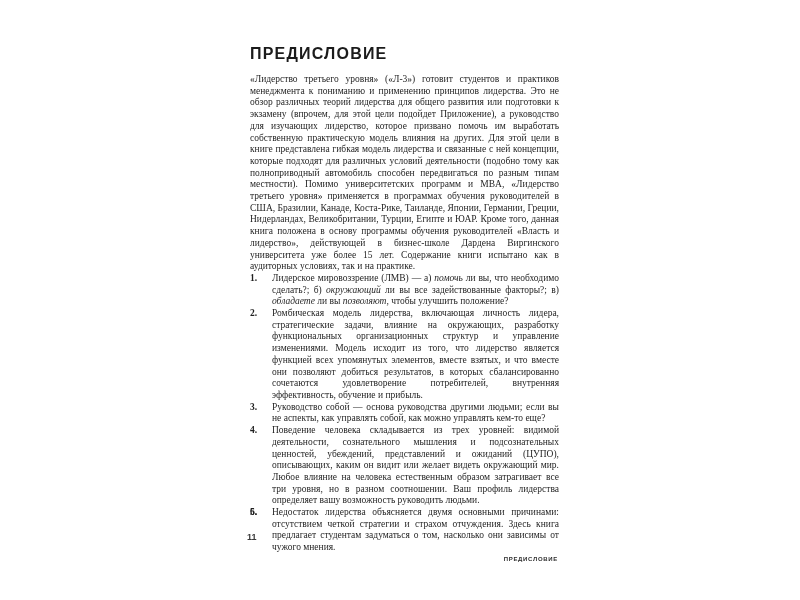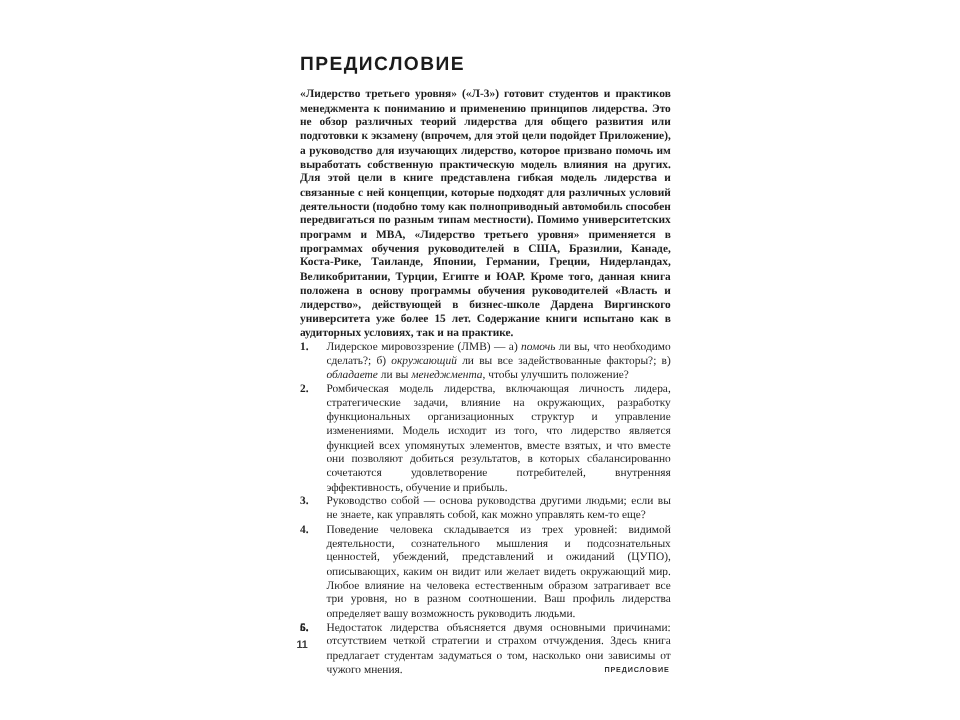"«Лидерство третьего уровня» («Л-3»)" .lead-paragraph { font-weight: bold -> none }
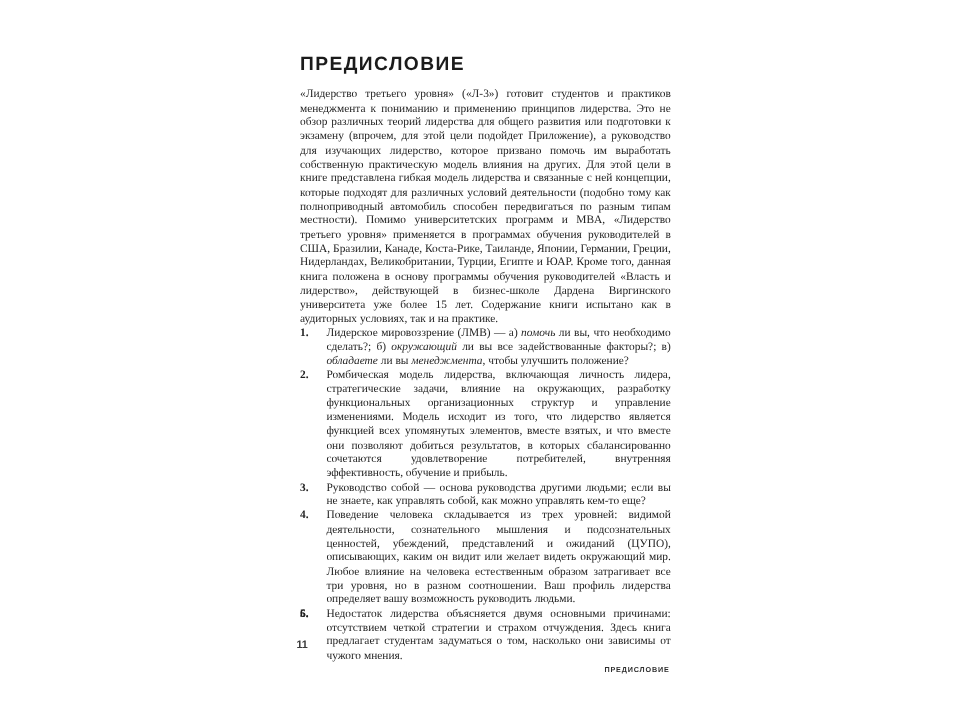"менеджмента" i { text: менеджмента -> позволяют }
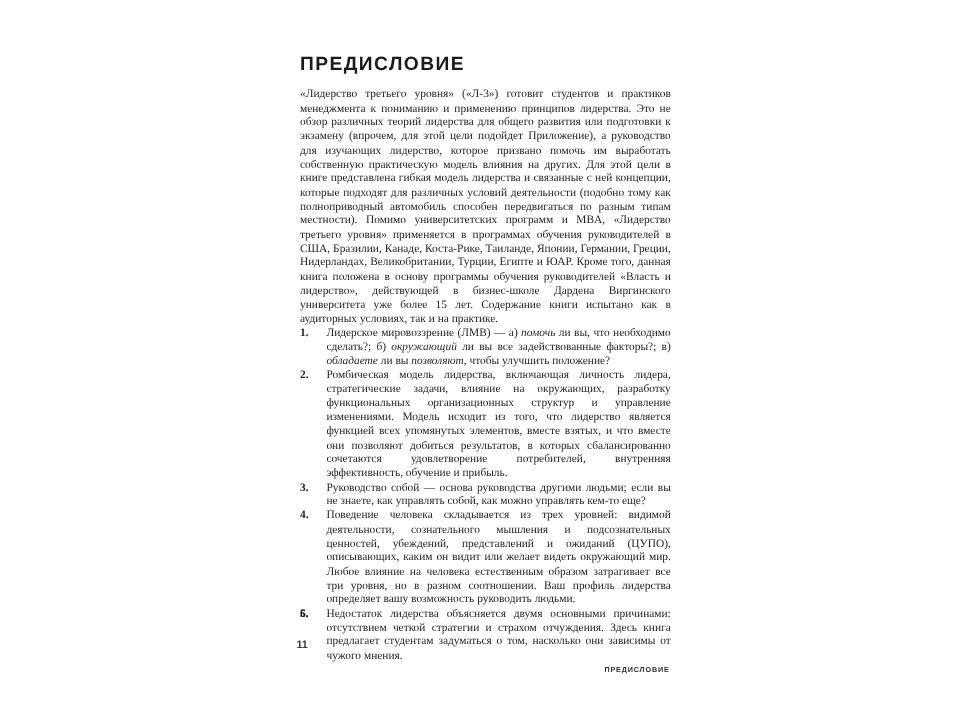"Руководство собой — основа руководства" span { text: знаете -> аспекты }
